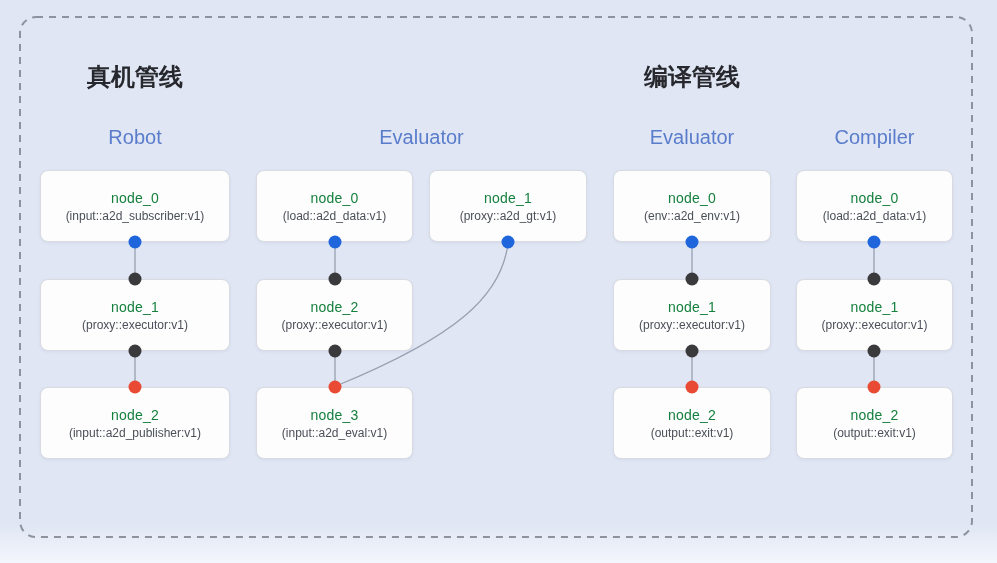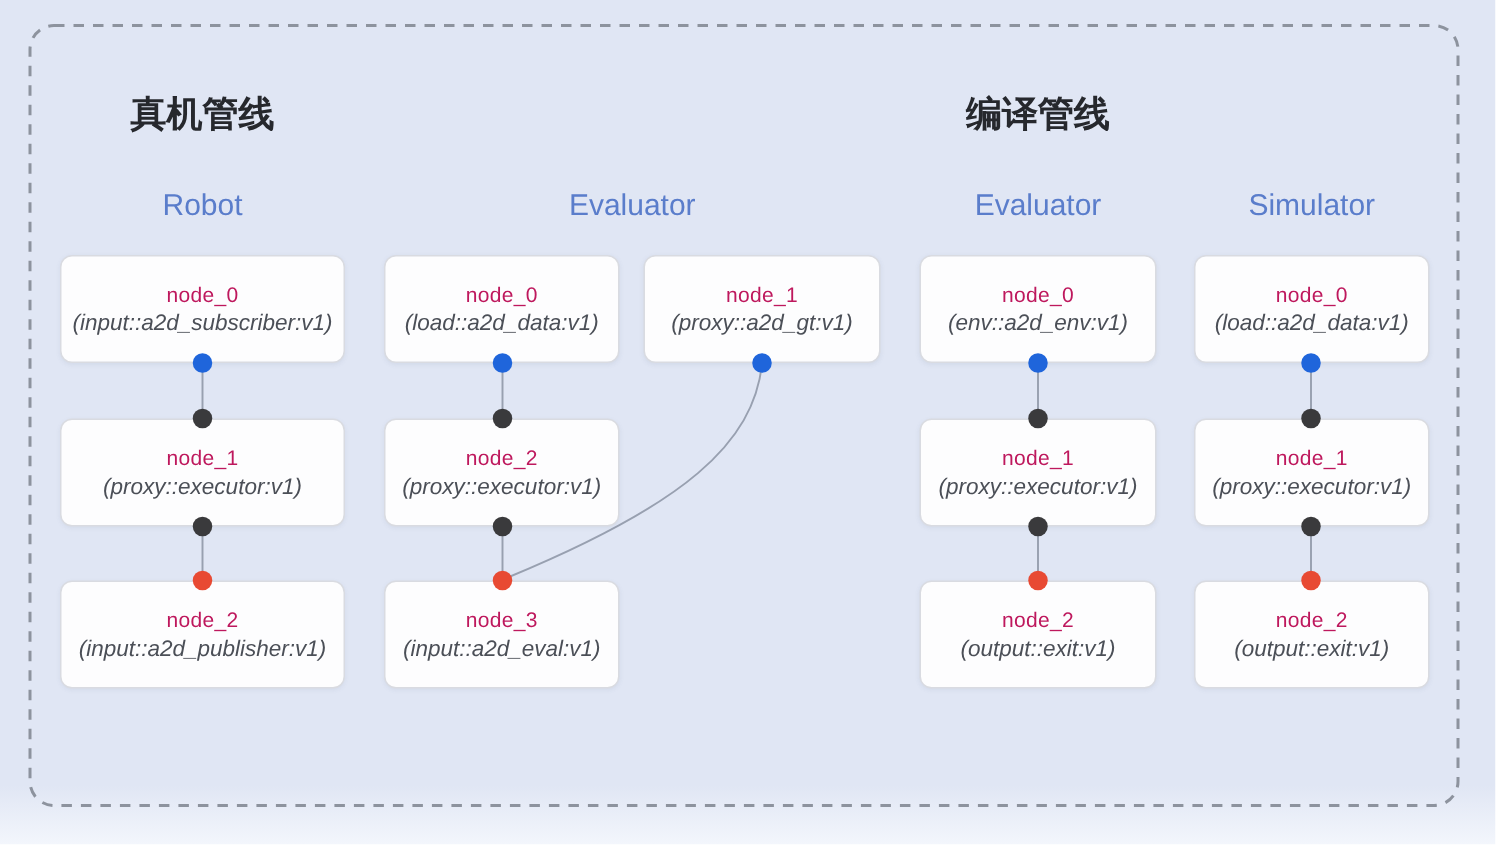"Simulator" div.en-title { text: Simulator -> Compiler }
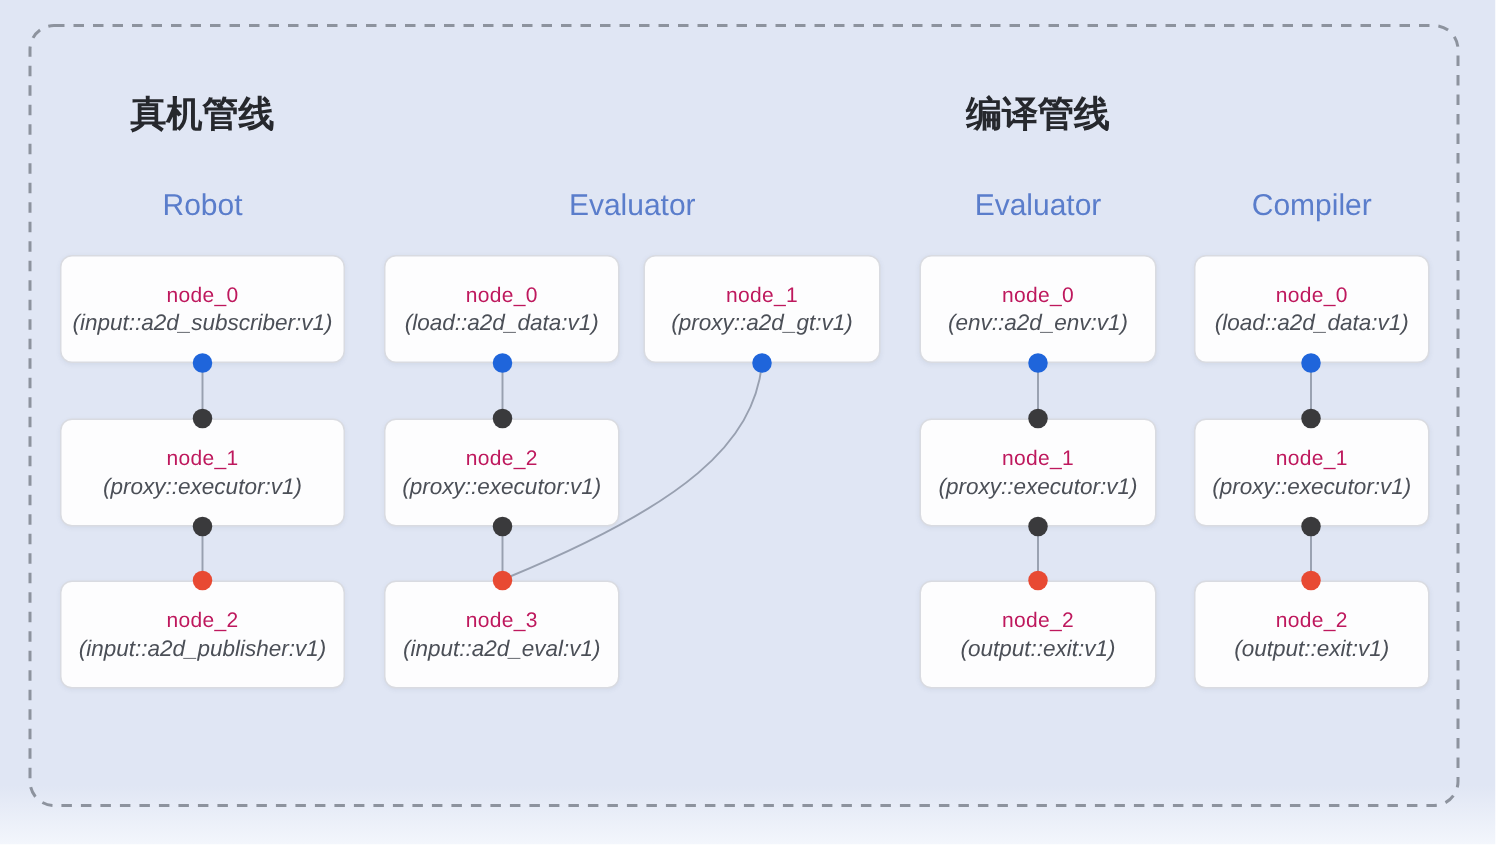"node_0" .node-title { color: #be185d -> #15803d }
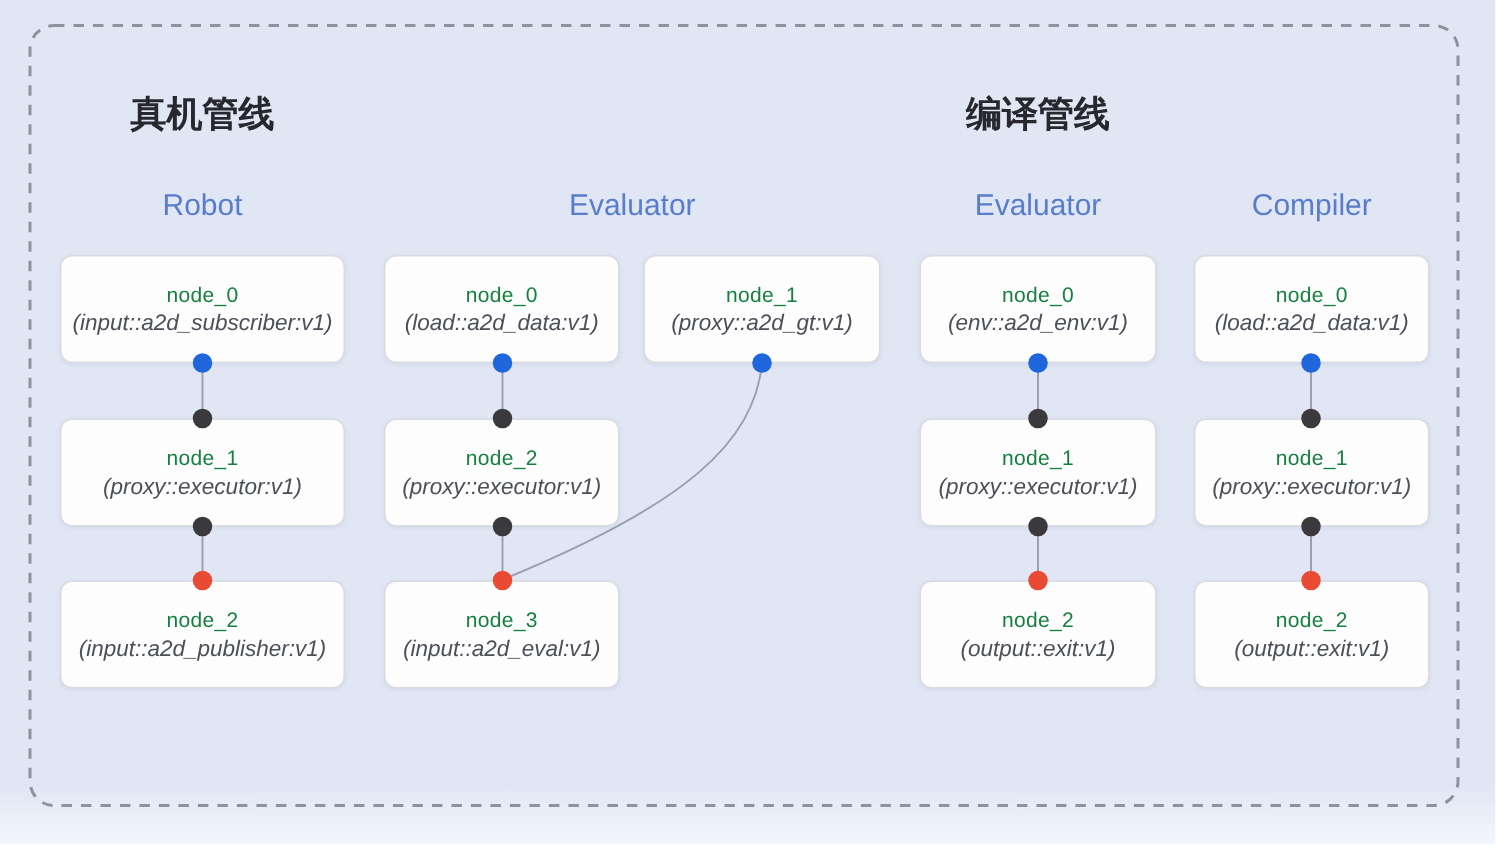"(input::a2d_subscriber:v1)" .node-subtitle { font-size: 15px -> 12px; font-style: italic -> none }
